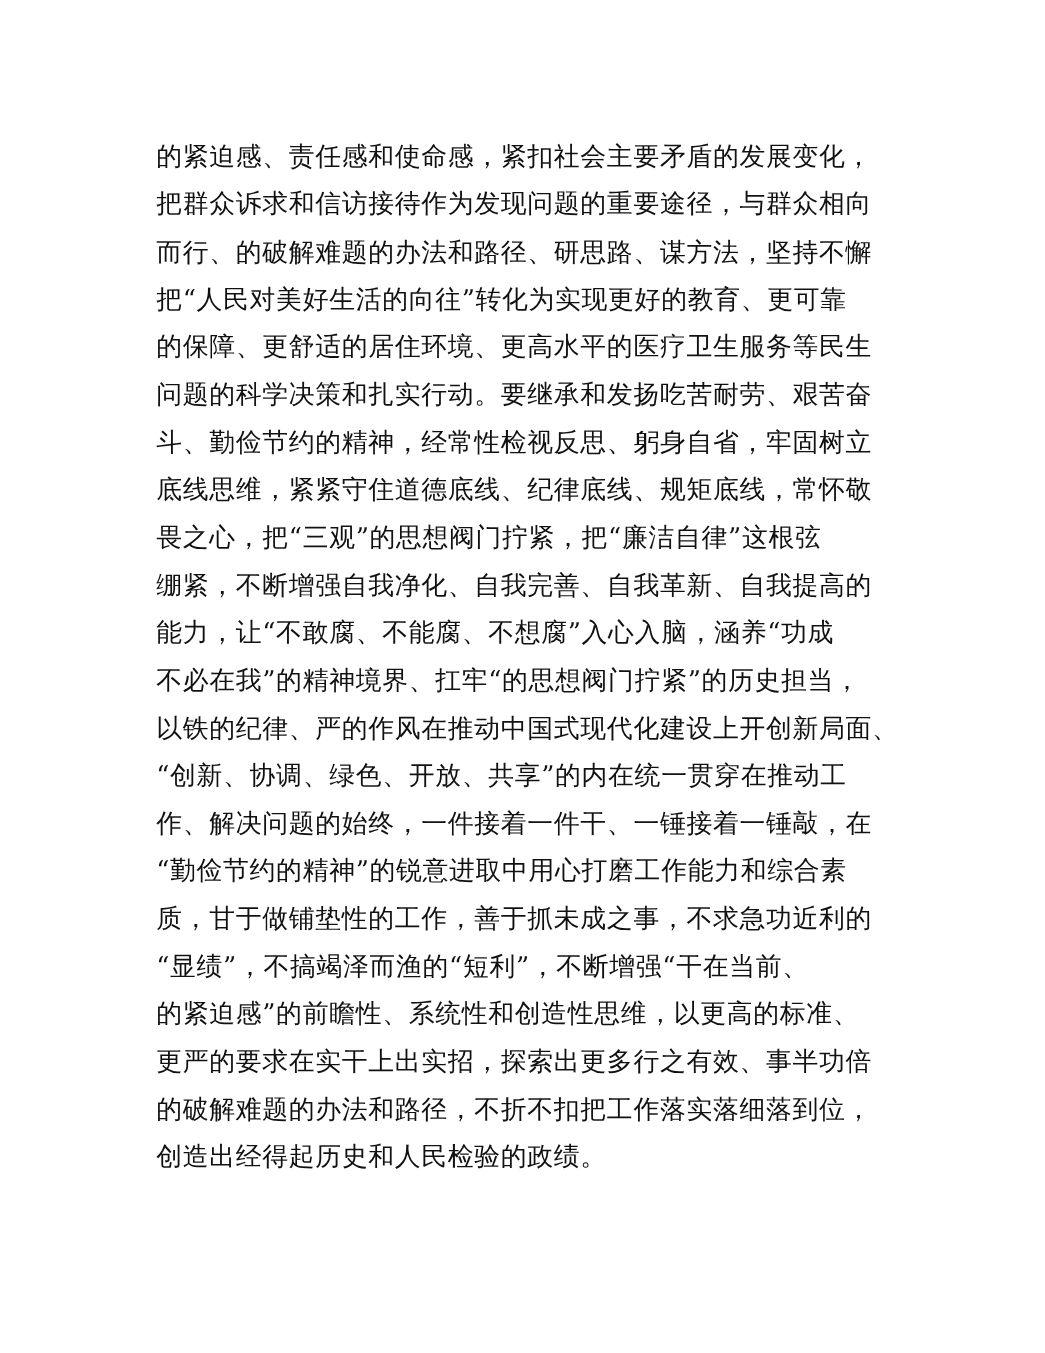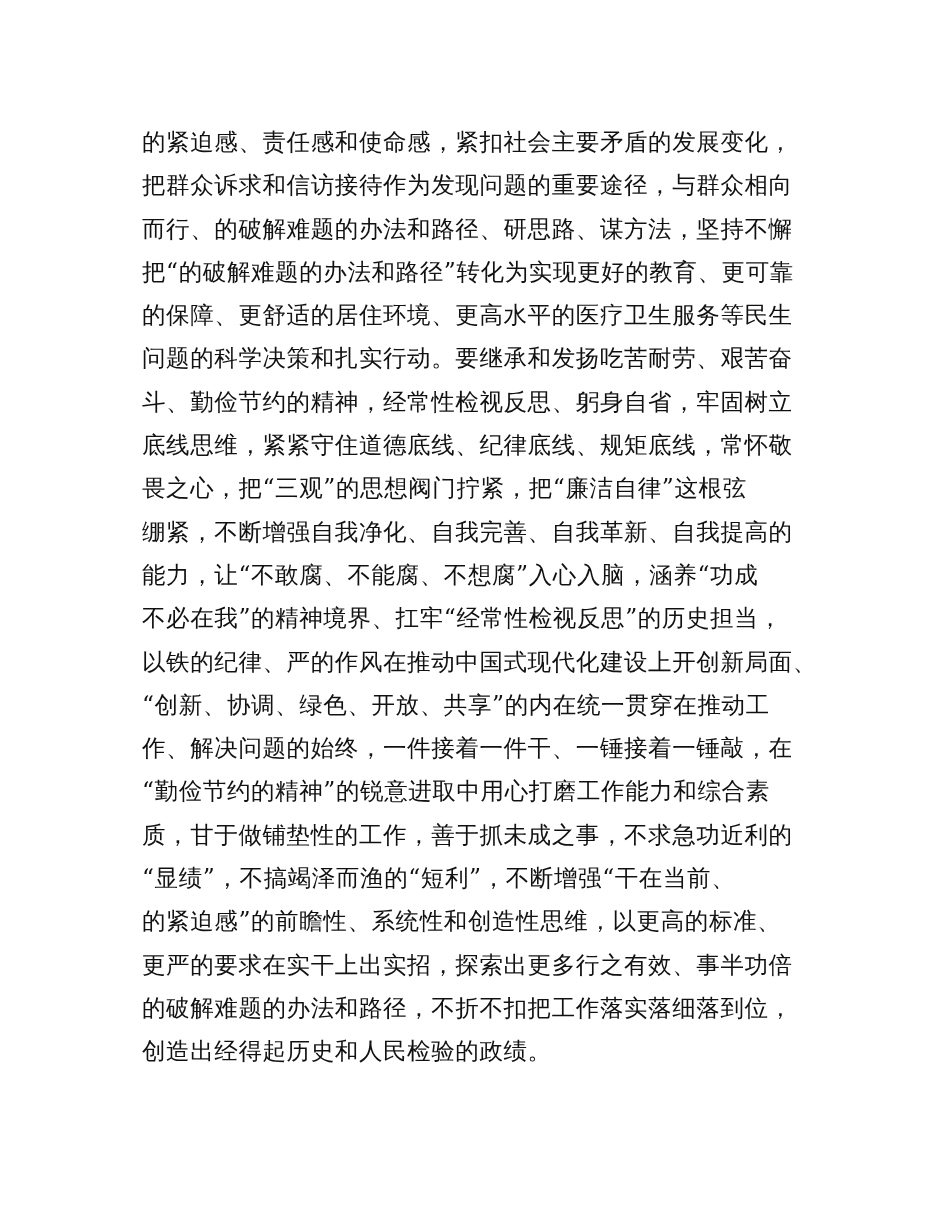"把“的破解难题的办法和路径”转化为实现更好的教育、更可靠" span.line { text: 的破解难题的办法和路径 -> 人民对美好生活的向往 }
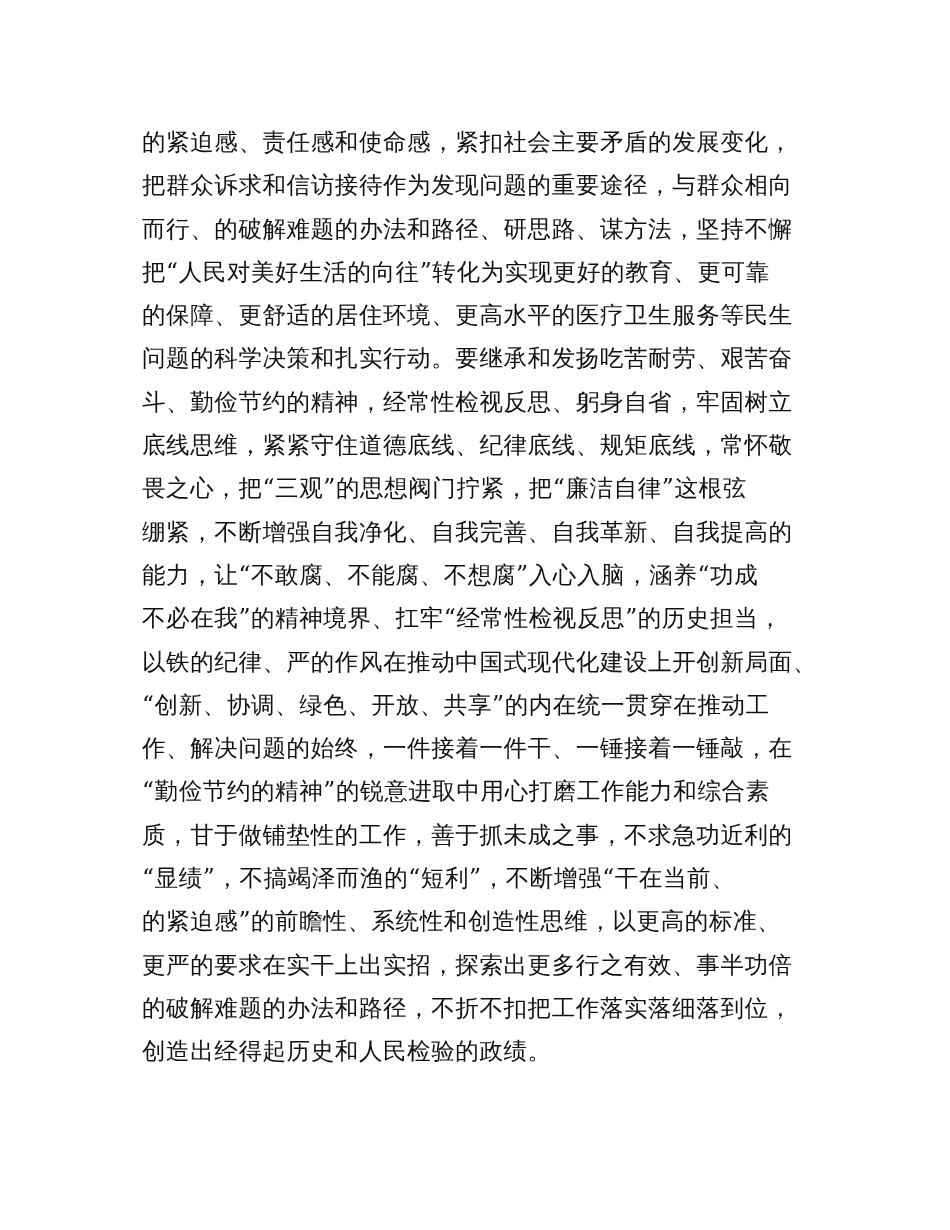"不必在我”的精神境界、扛牢“经常性检视反思”的历史担当，" span.line { text: 经常性检视反思 -> 的思想阀门拧紧 }
